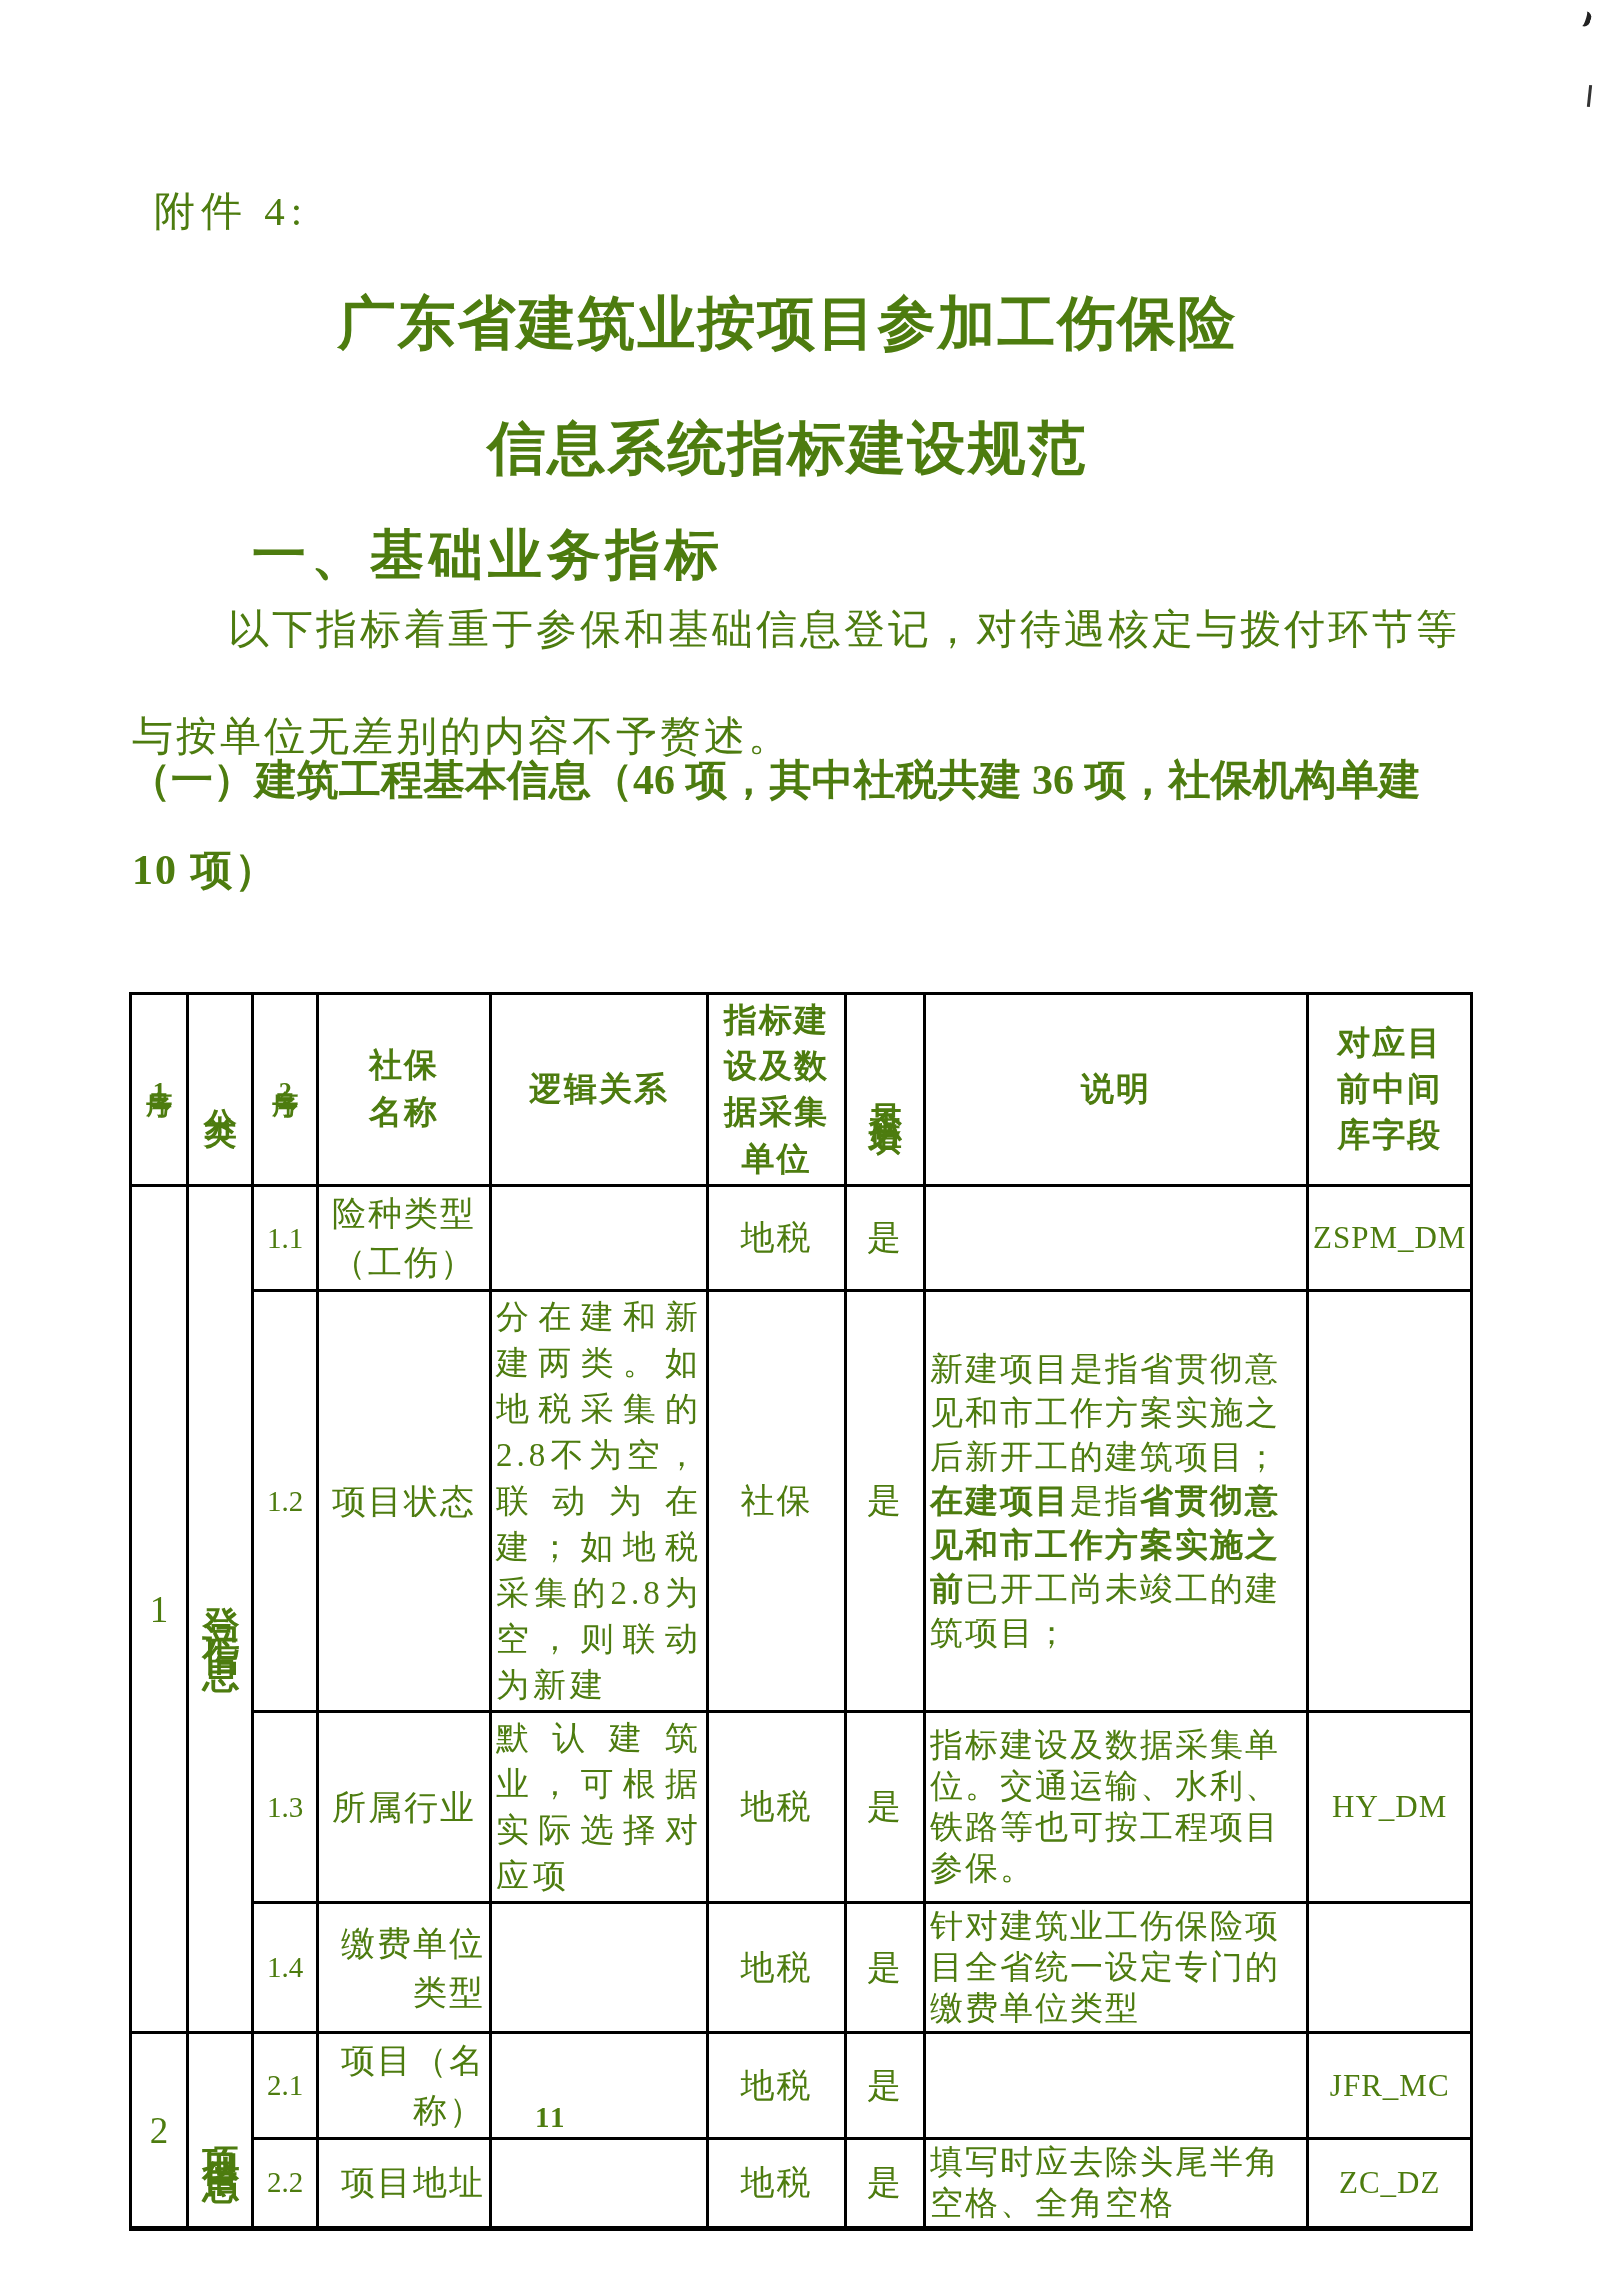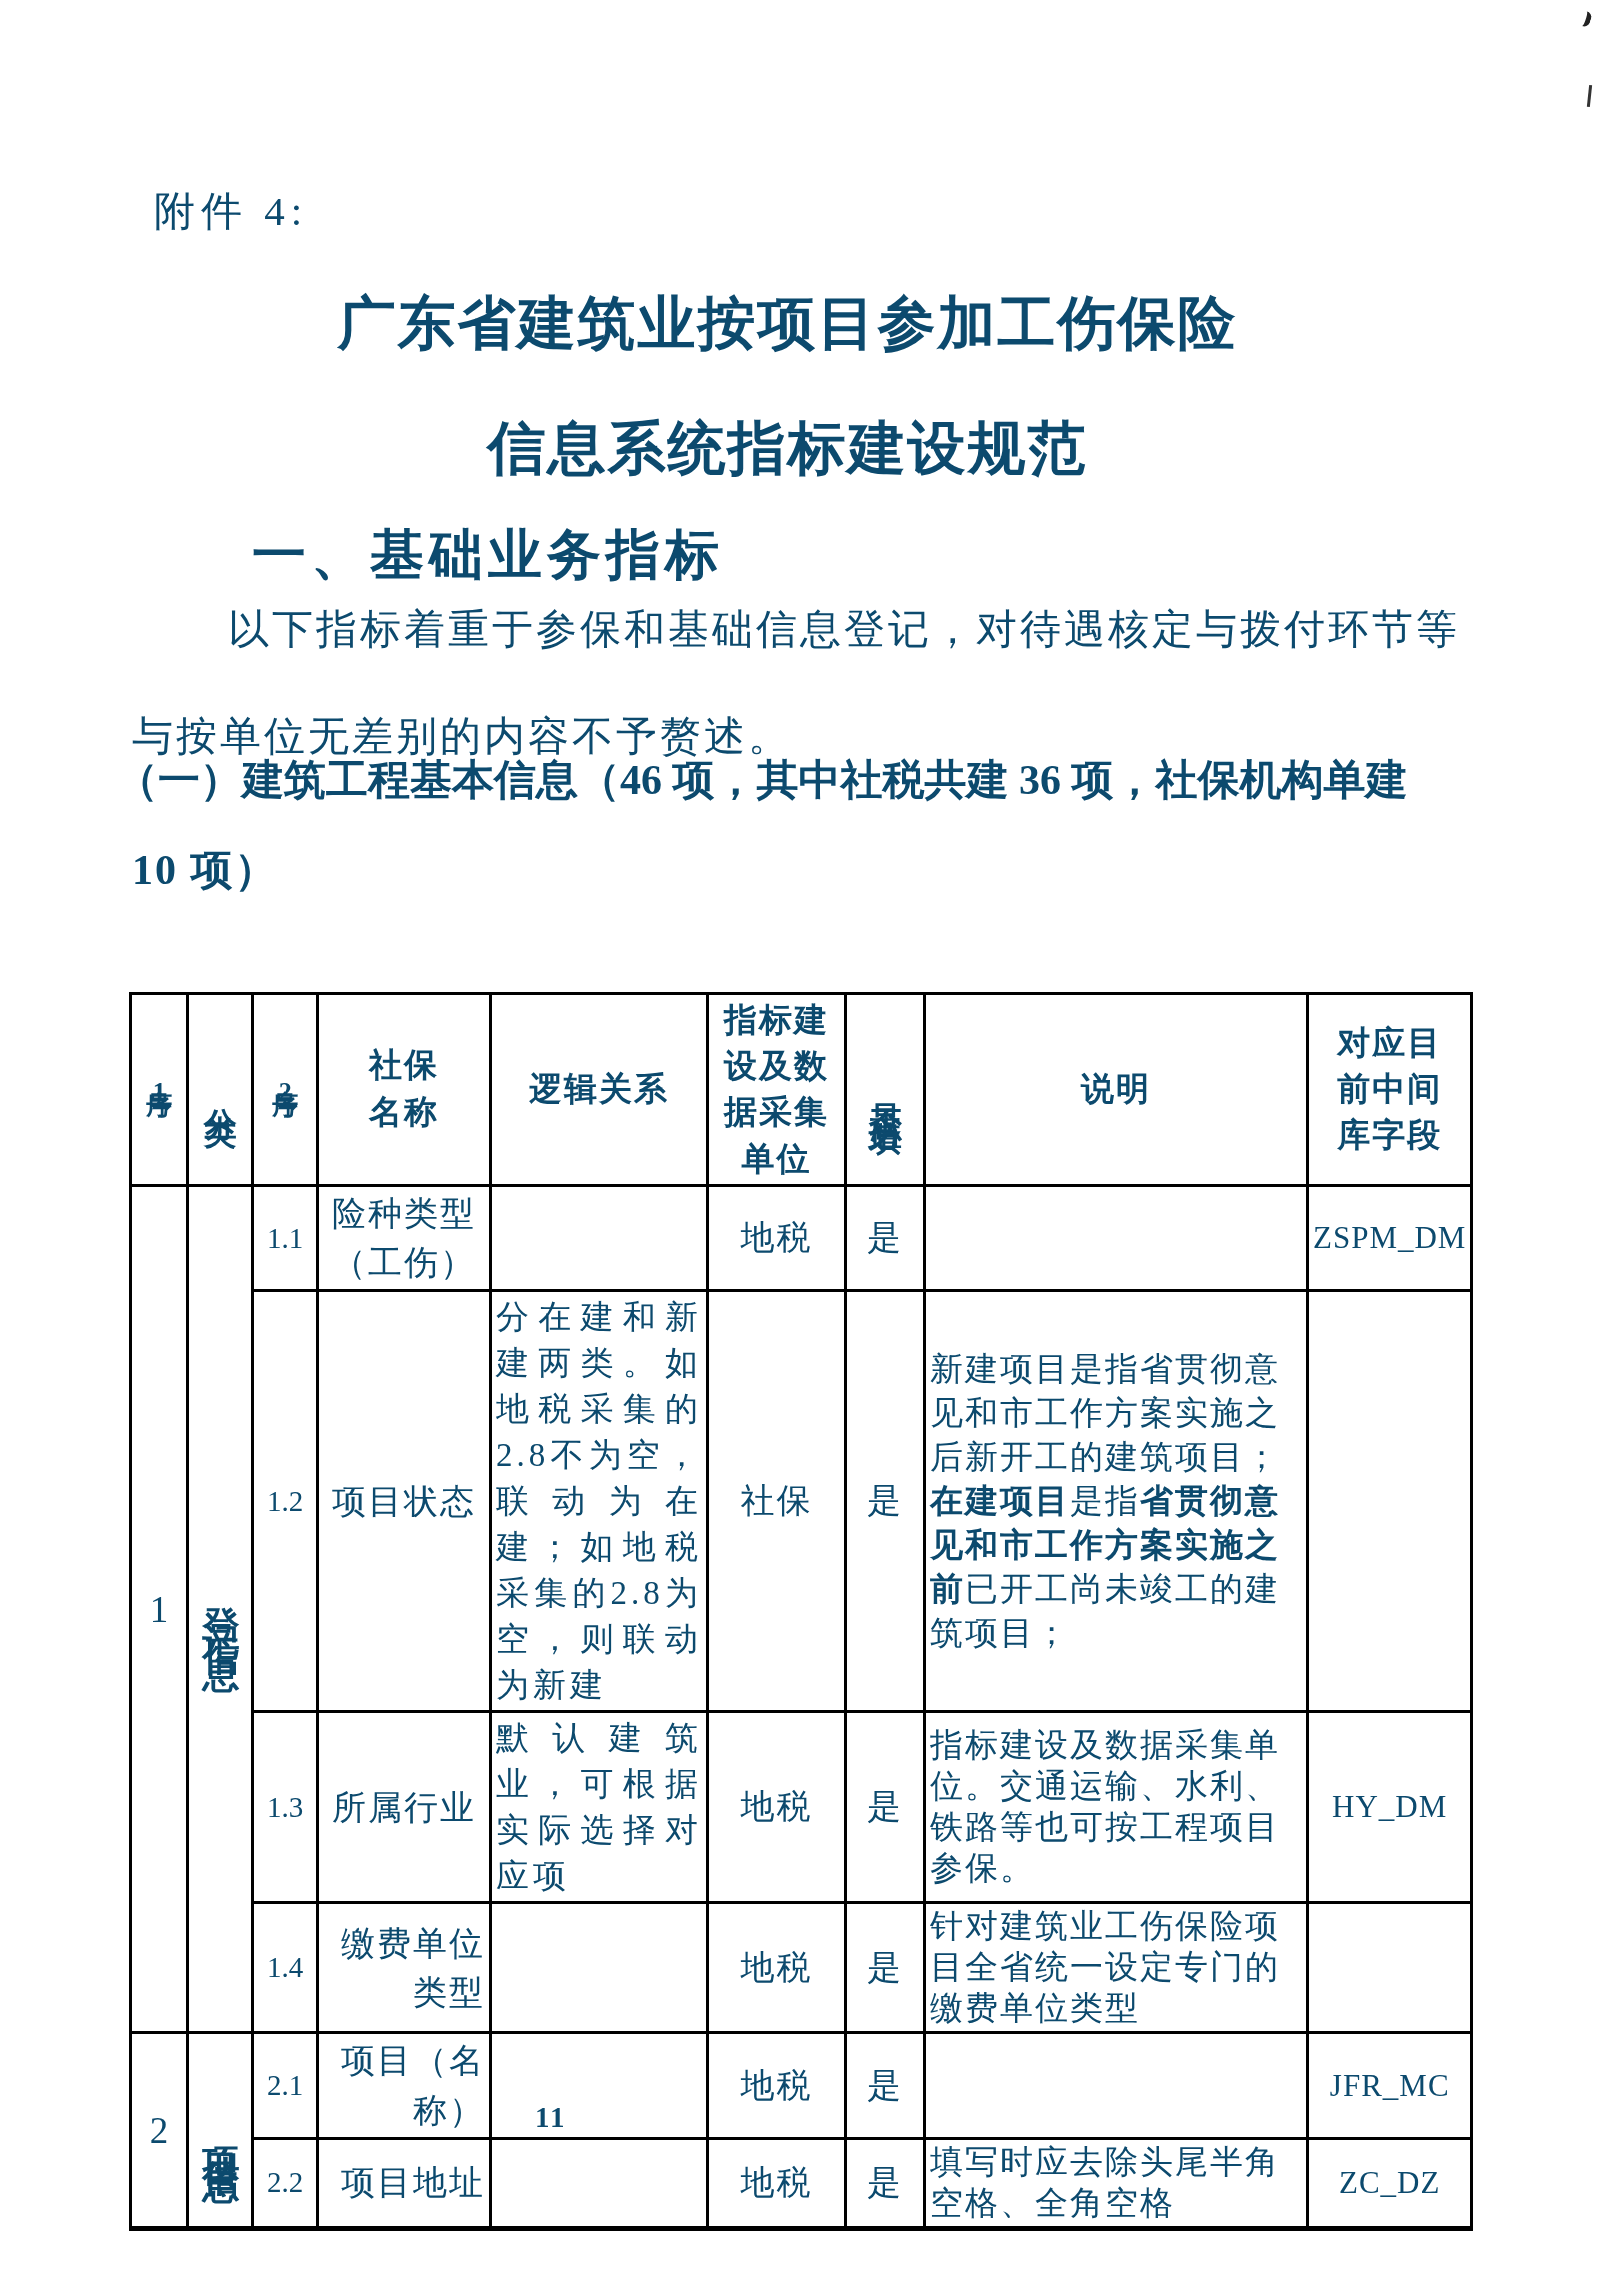"附件 4:" .page { color: #0c4a6e -> #4d7c0f }
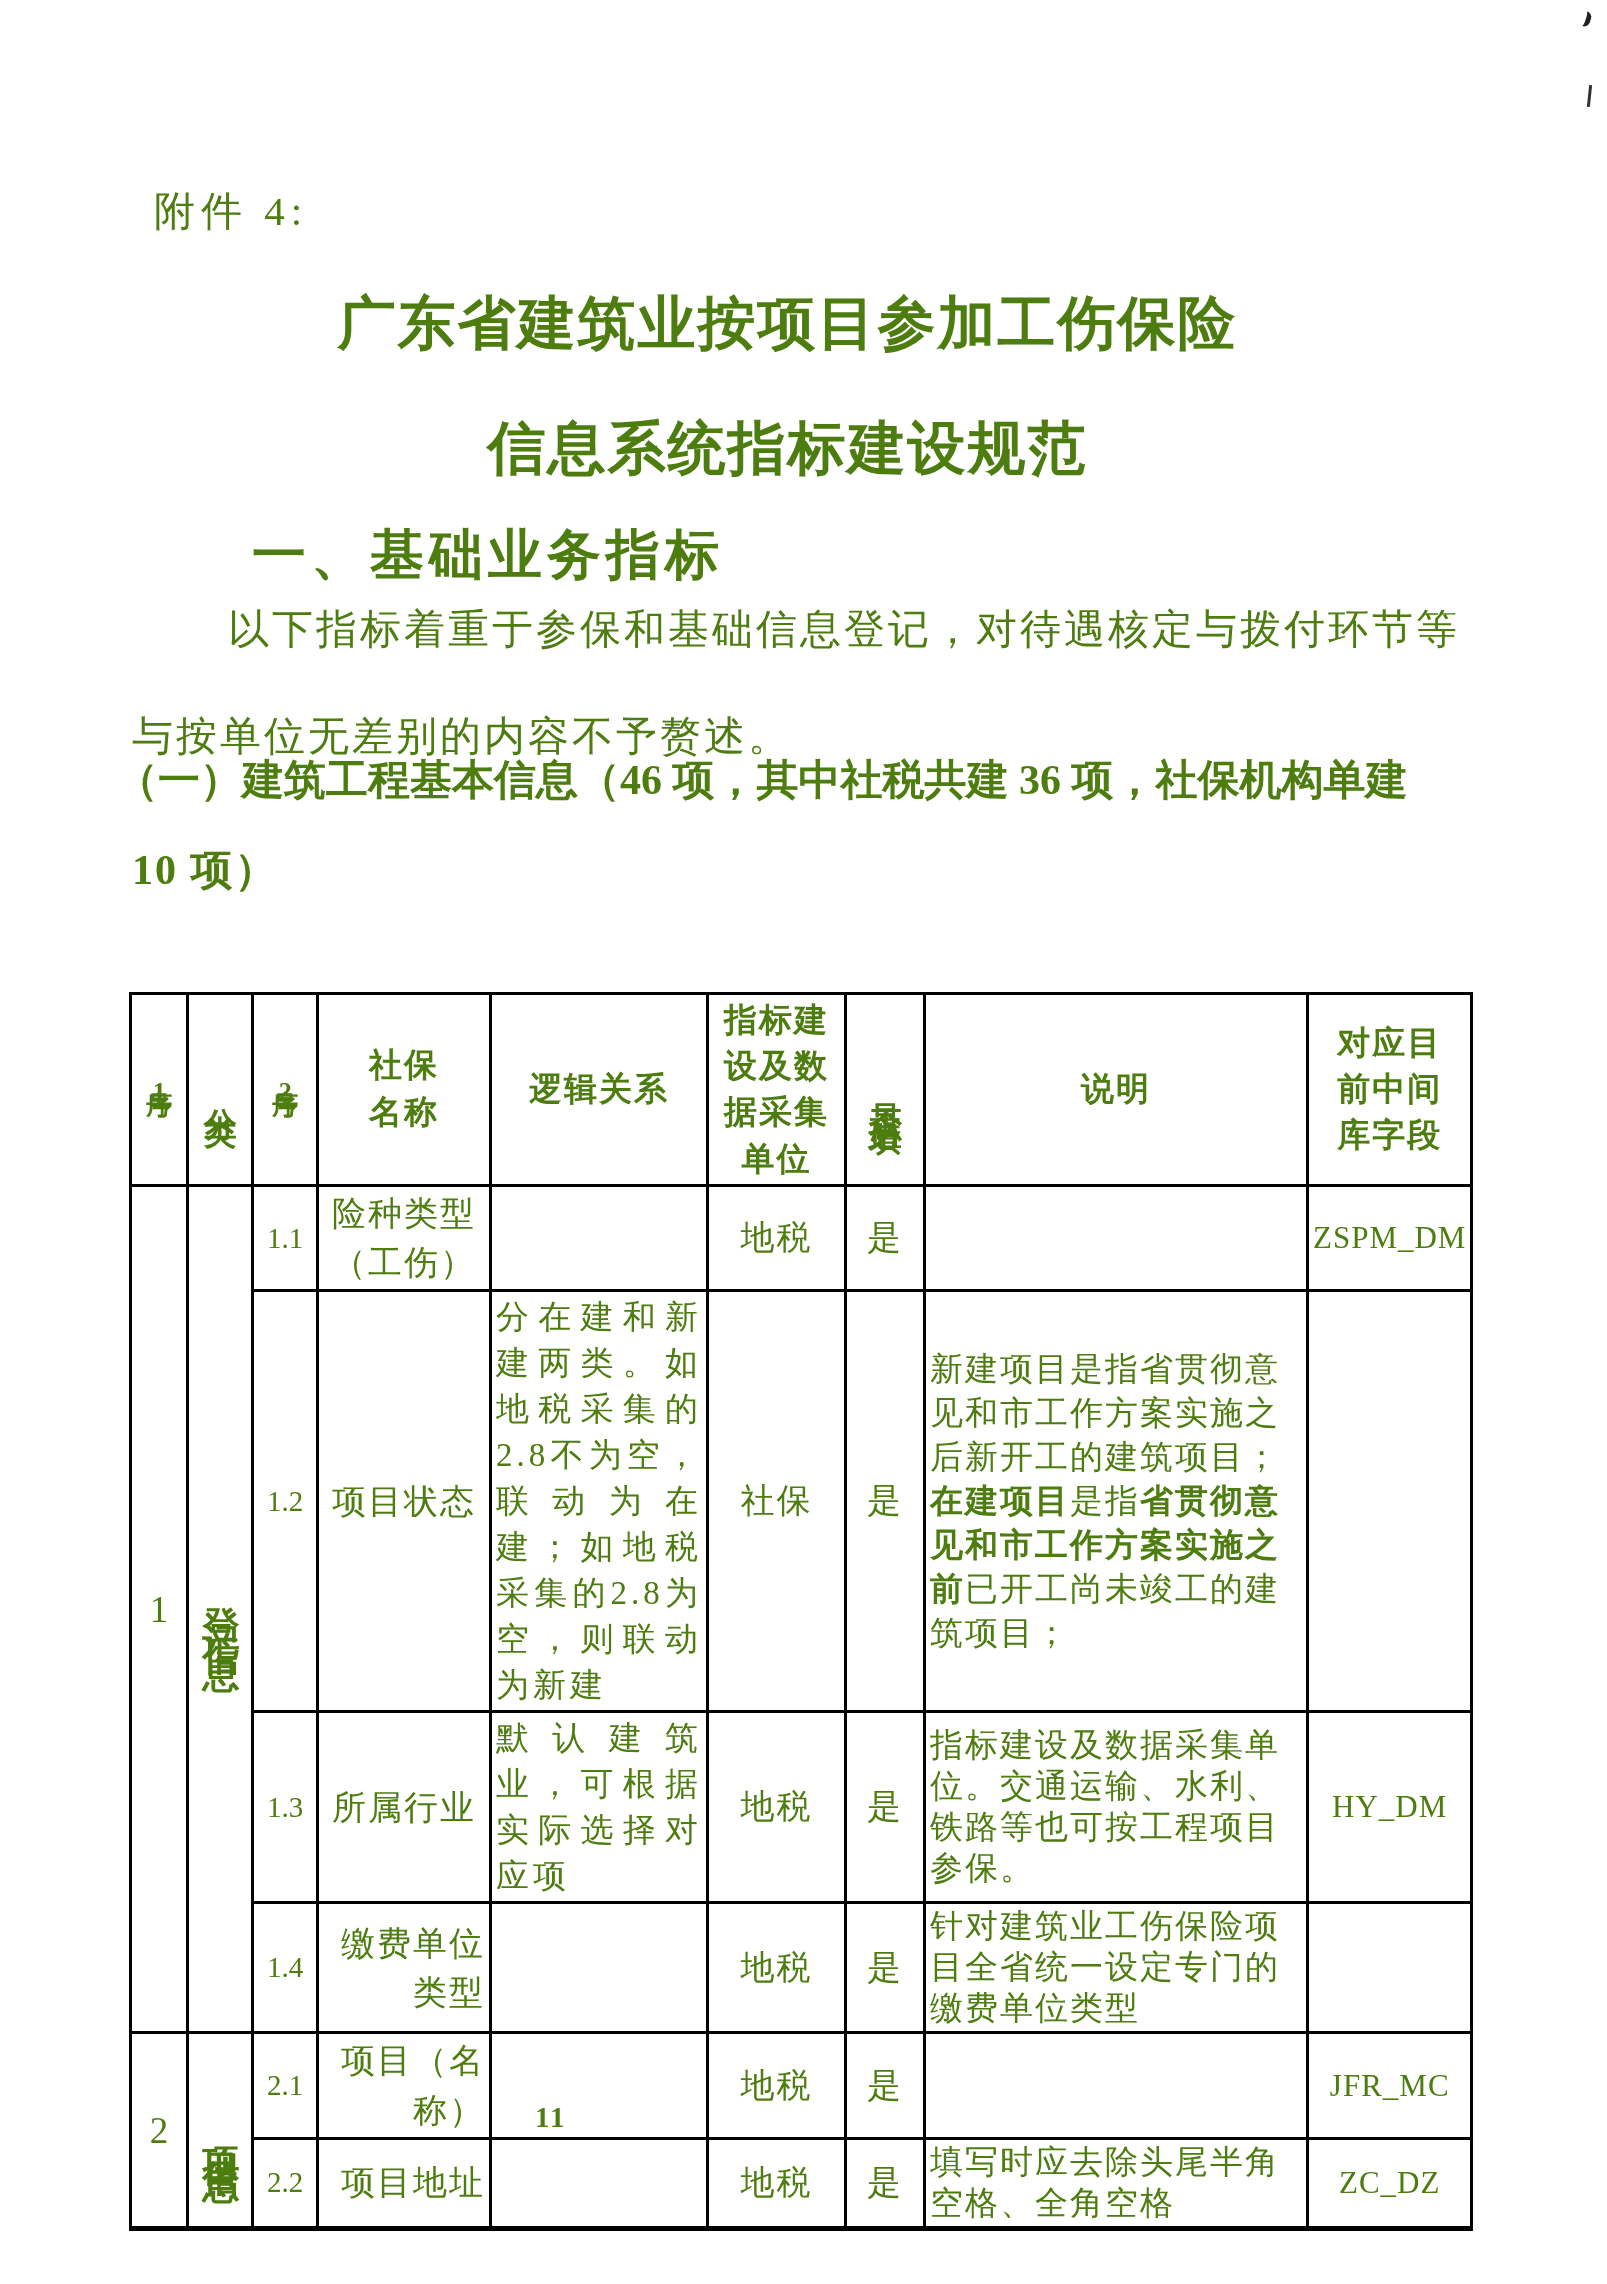"（一）建筑工程基本信息（46 项，其中社税共建 36 项，社保机构单建" .sub1 { left: 116px -> 129px }
